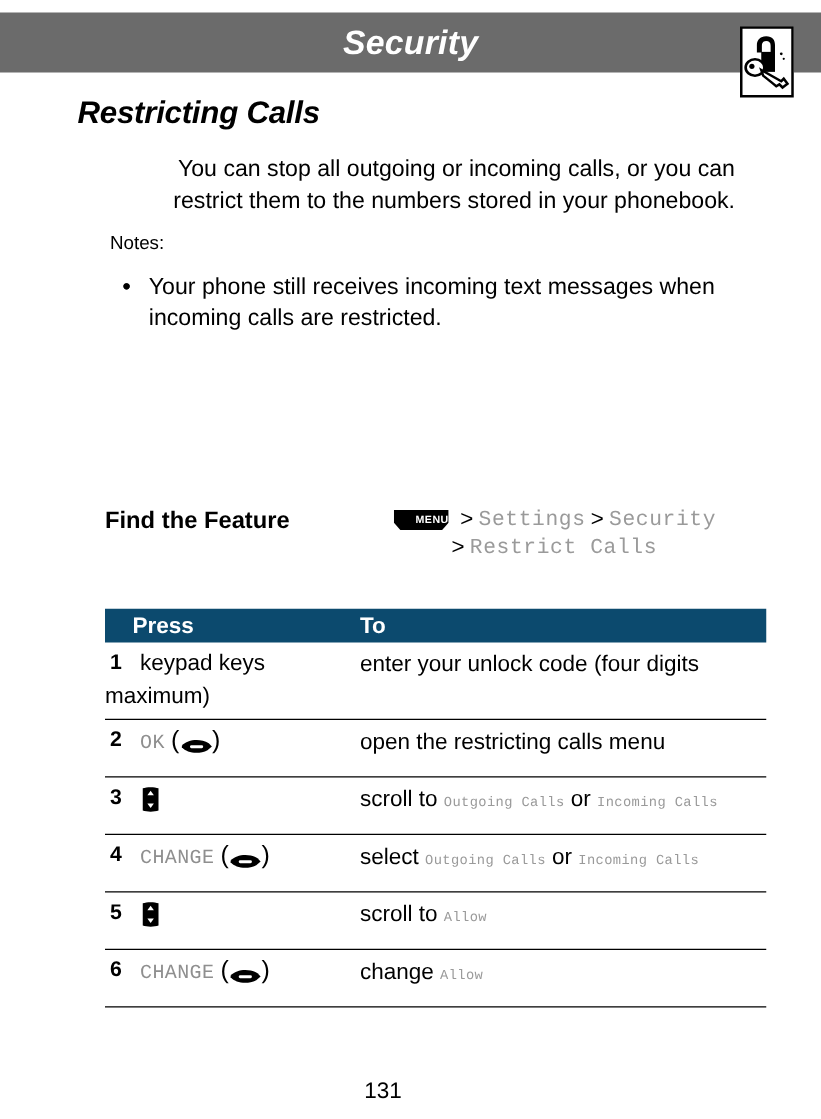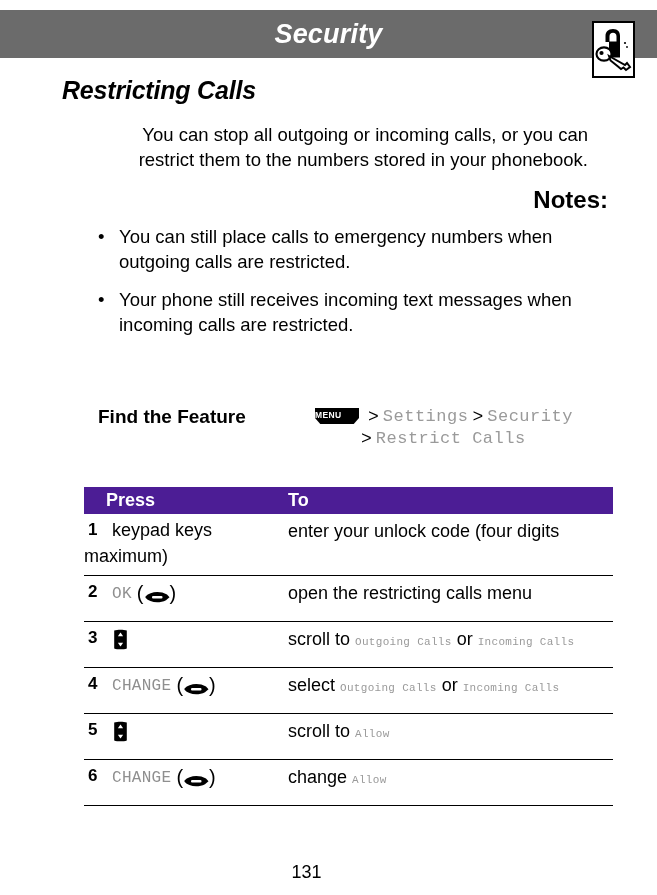"Notes:" .notes-label { font-size: 24px -> 15px; font-weight: bold -> normal; text-align: right -> none }
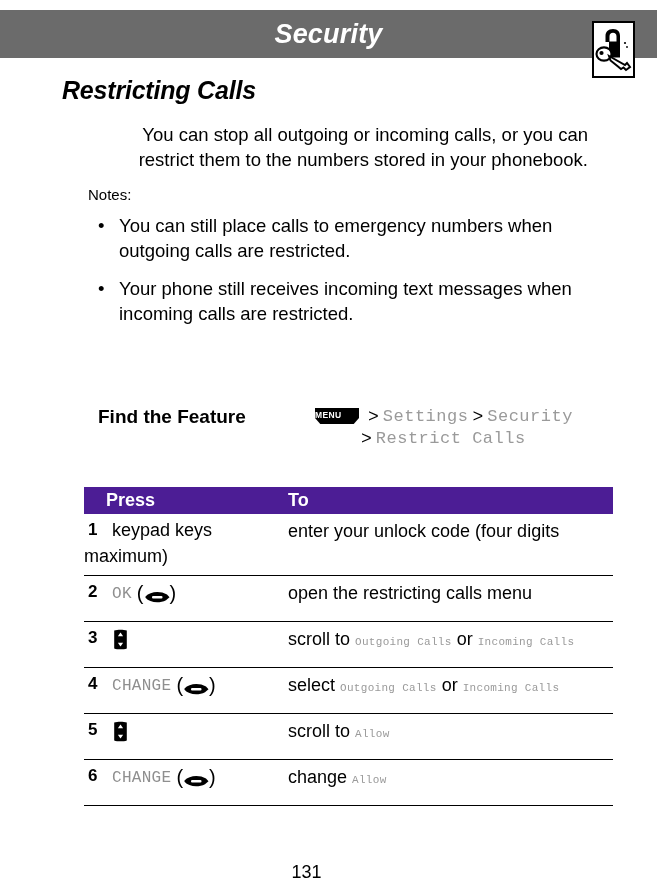"You can still place calls" span { html: <span>You can still place calls to emergency numbers when outgoing calls are restricted.</span> -> none }
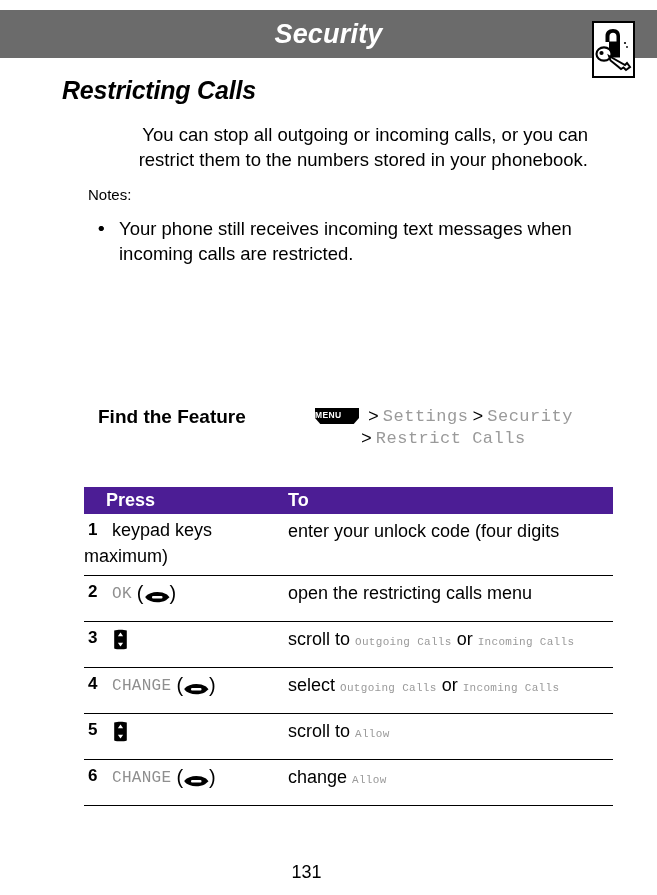"Find the Feature" .fft-label { left: 98px -> 84px }
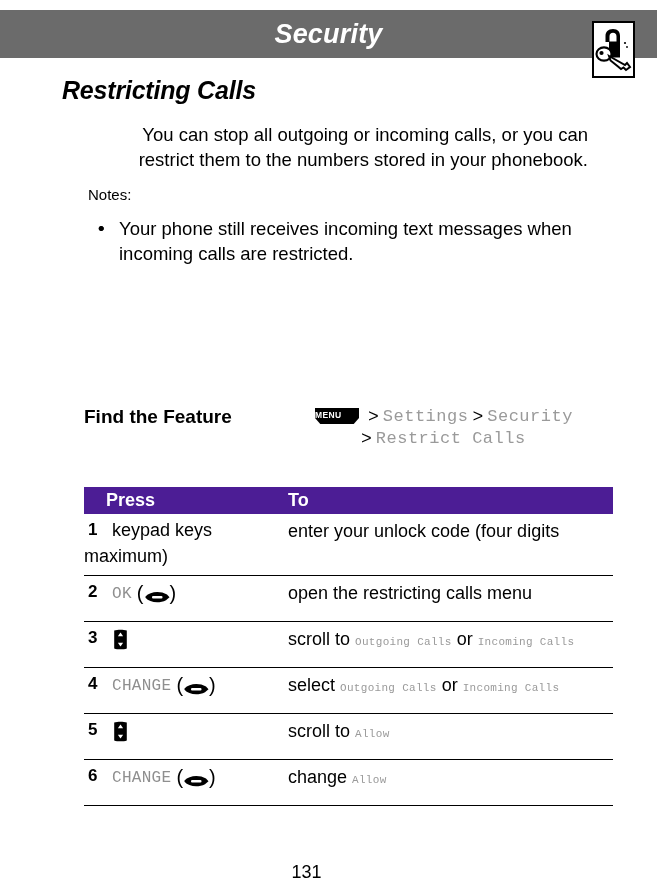"MENU" .menu-badge .txt { text-align: left -> right }
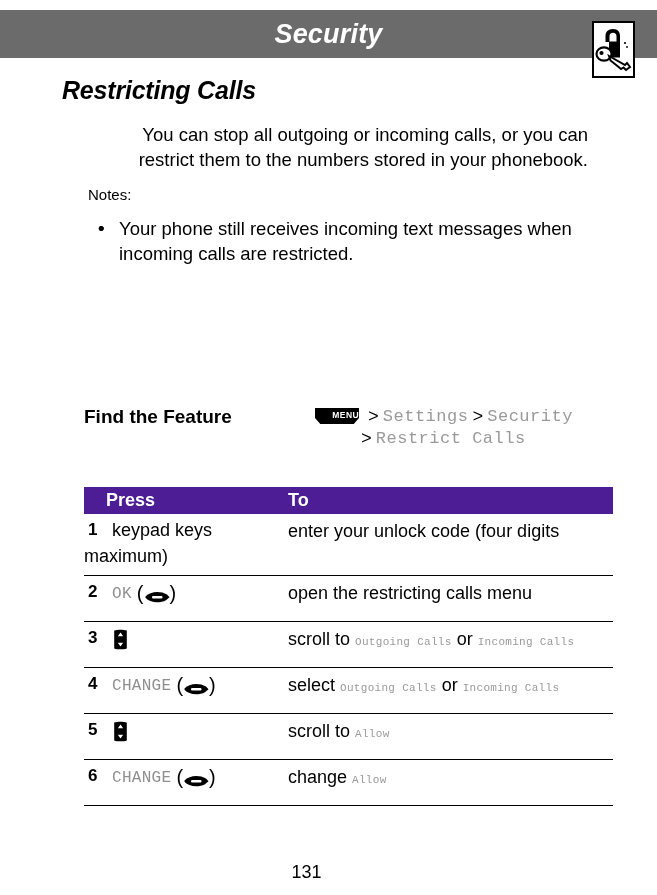"Press" .thead { background: #4c1d95 -> #0c4a6e }
